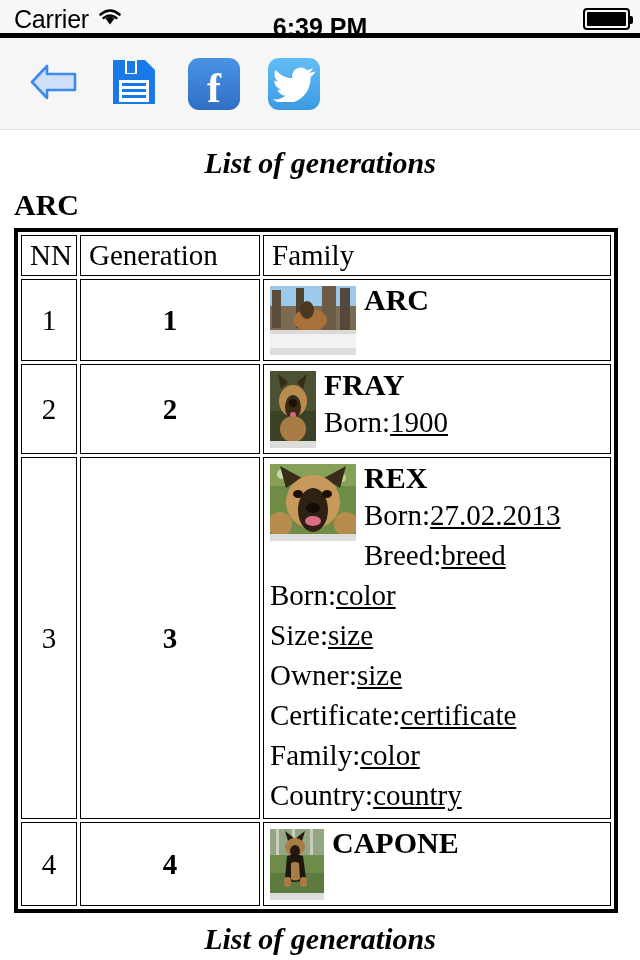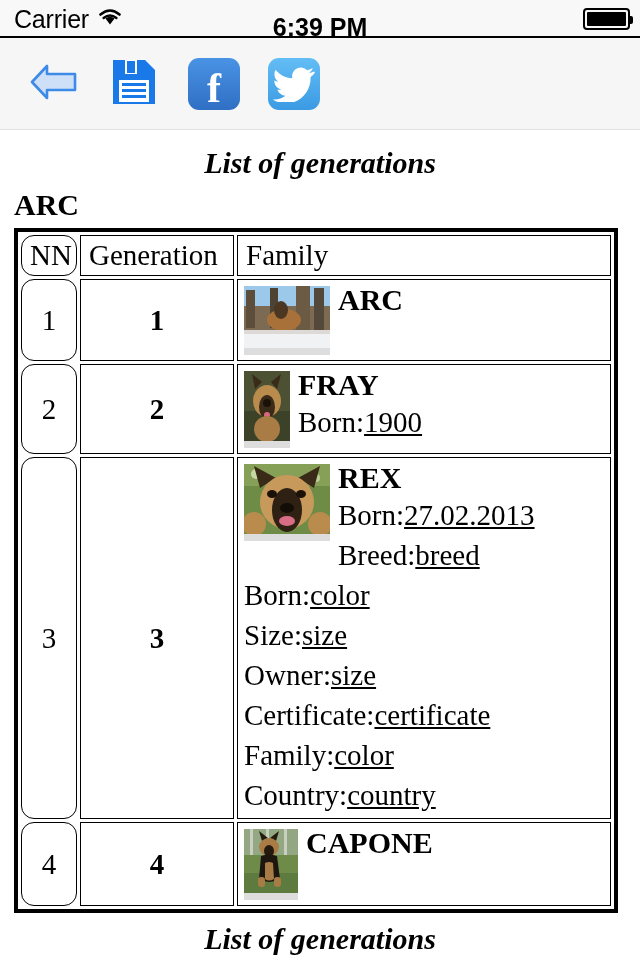"Carrier" .statusbar { border-bottom: 2px solid #000000 -> 5px solid #000000 }
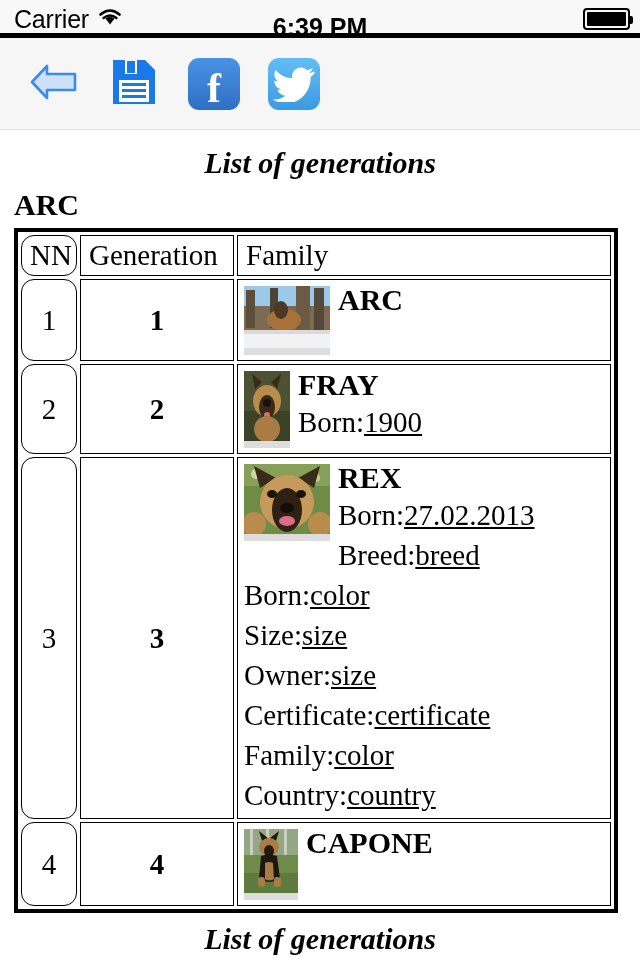"NN" .col-nn { border-radius: 13px -> none }
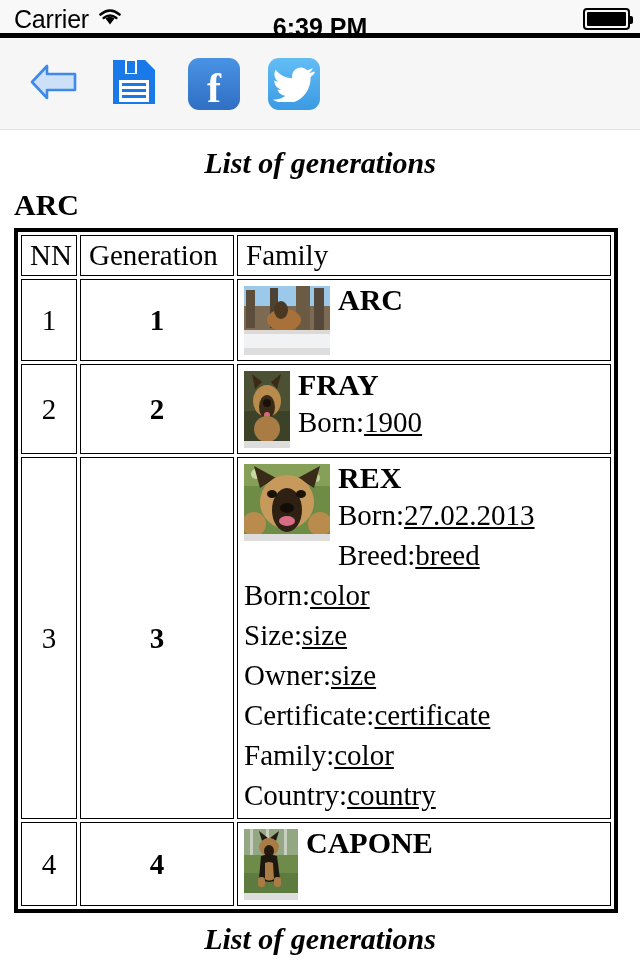"Generation" .col-gen { width: 154px -> 180px }
